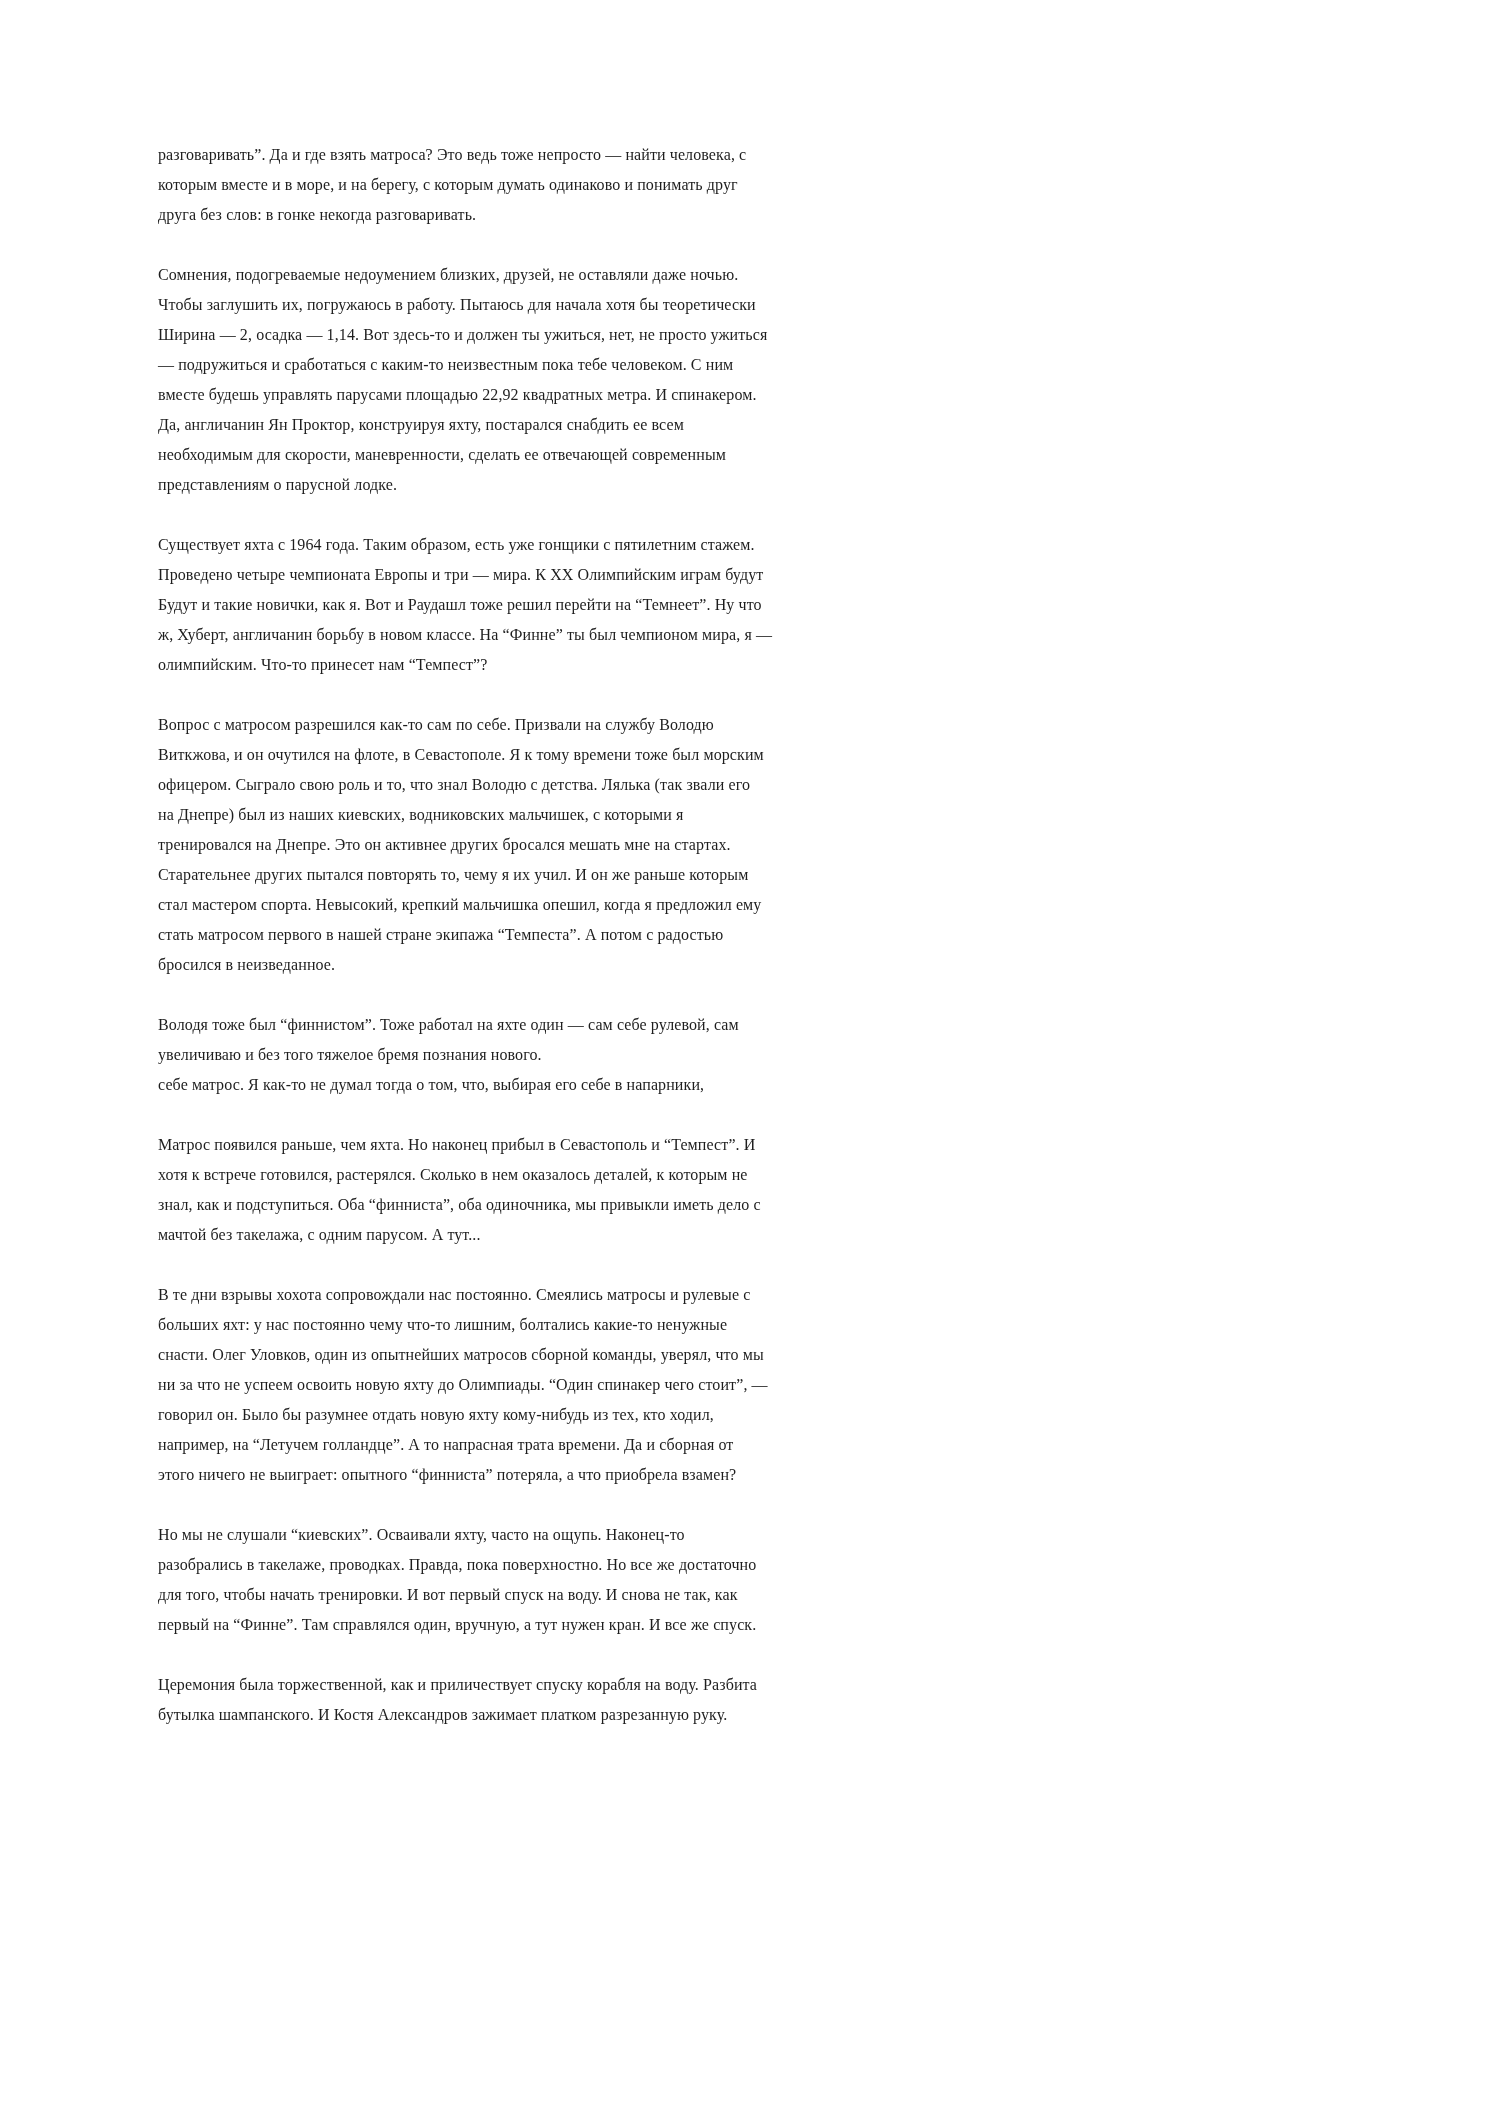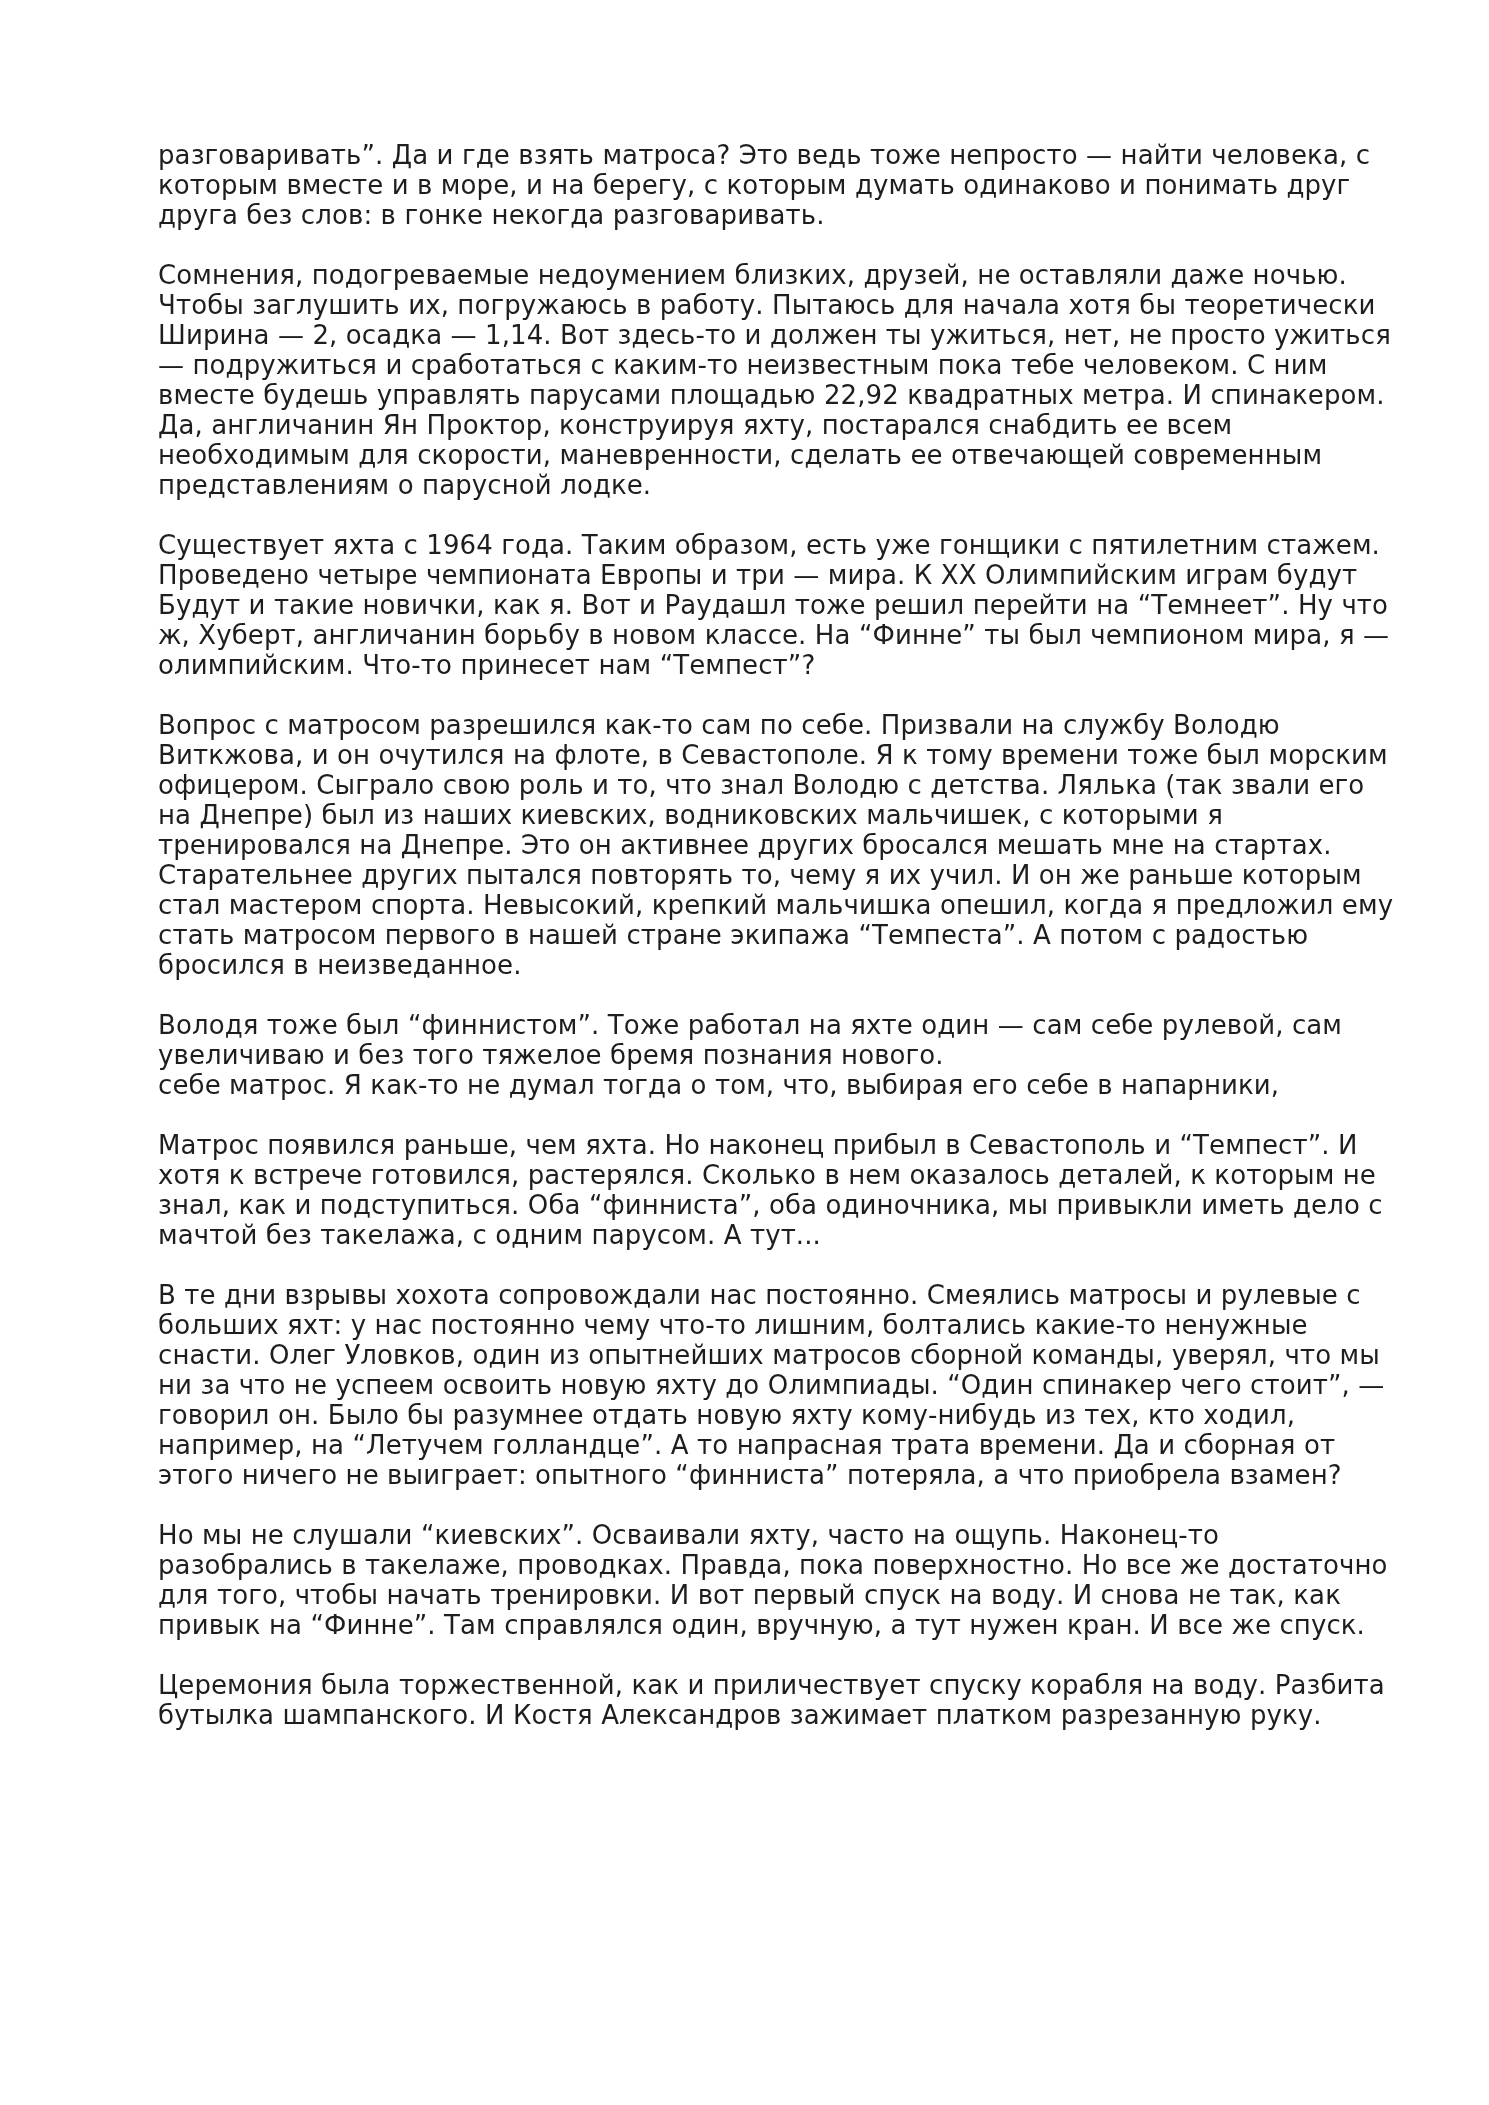"разговаривать”. Да и где взять" .page { font-family: none -> Liberation Serif, serif; font-size: 26px -> 16px }
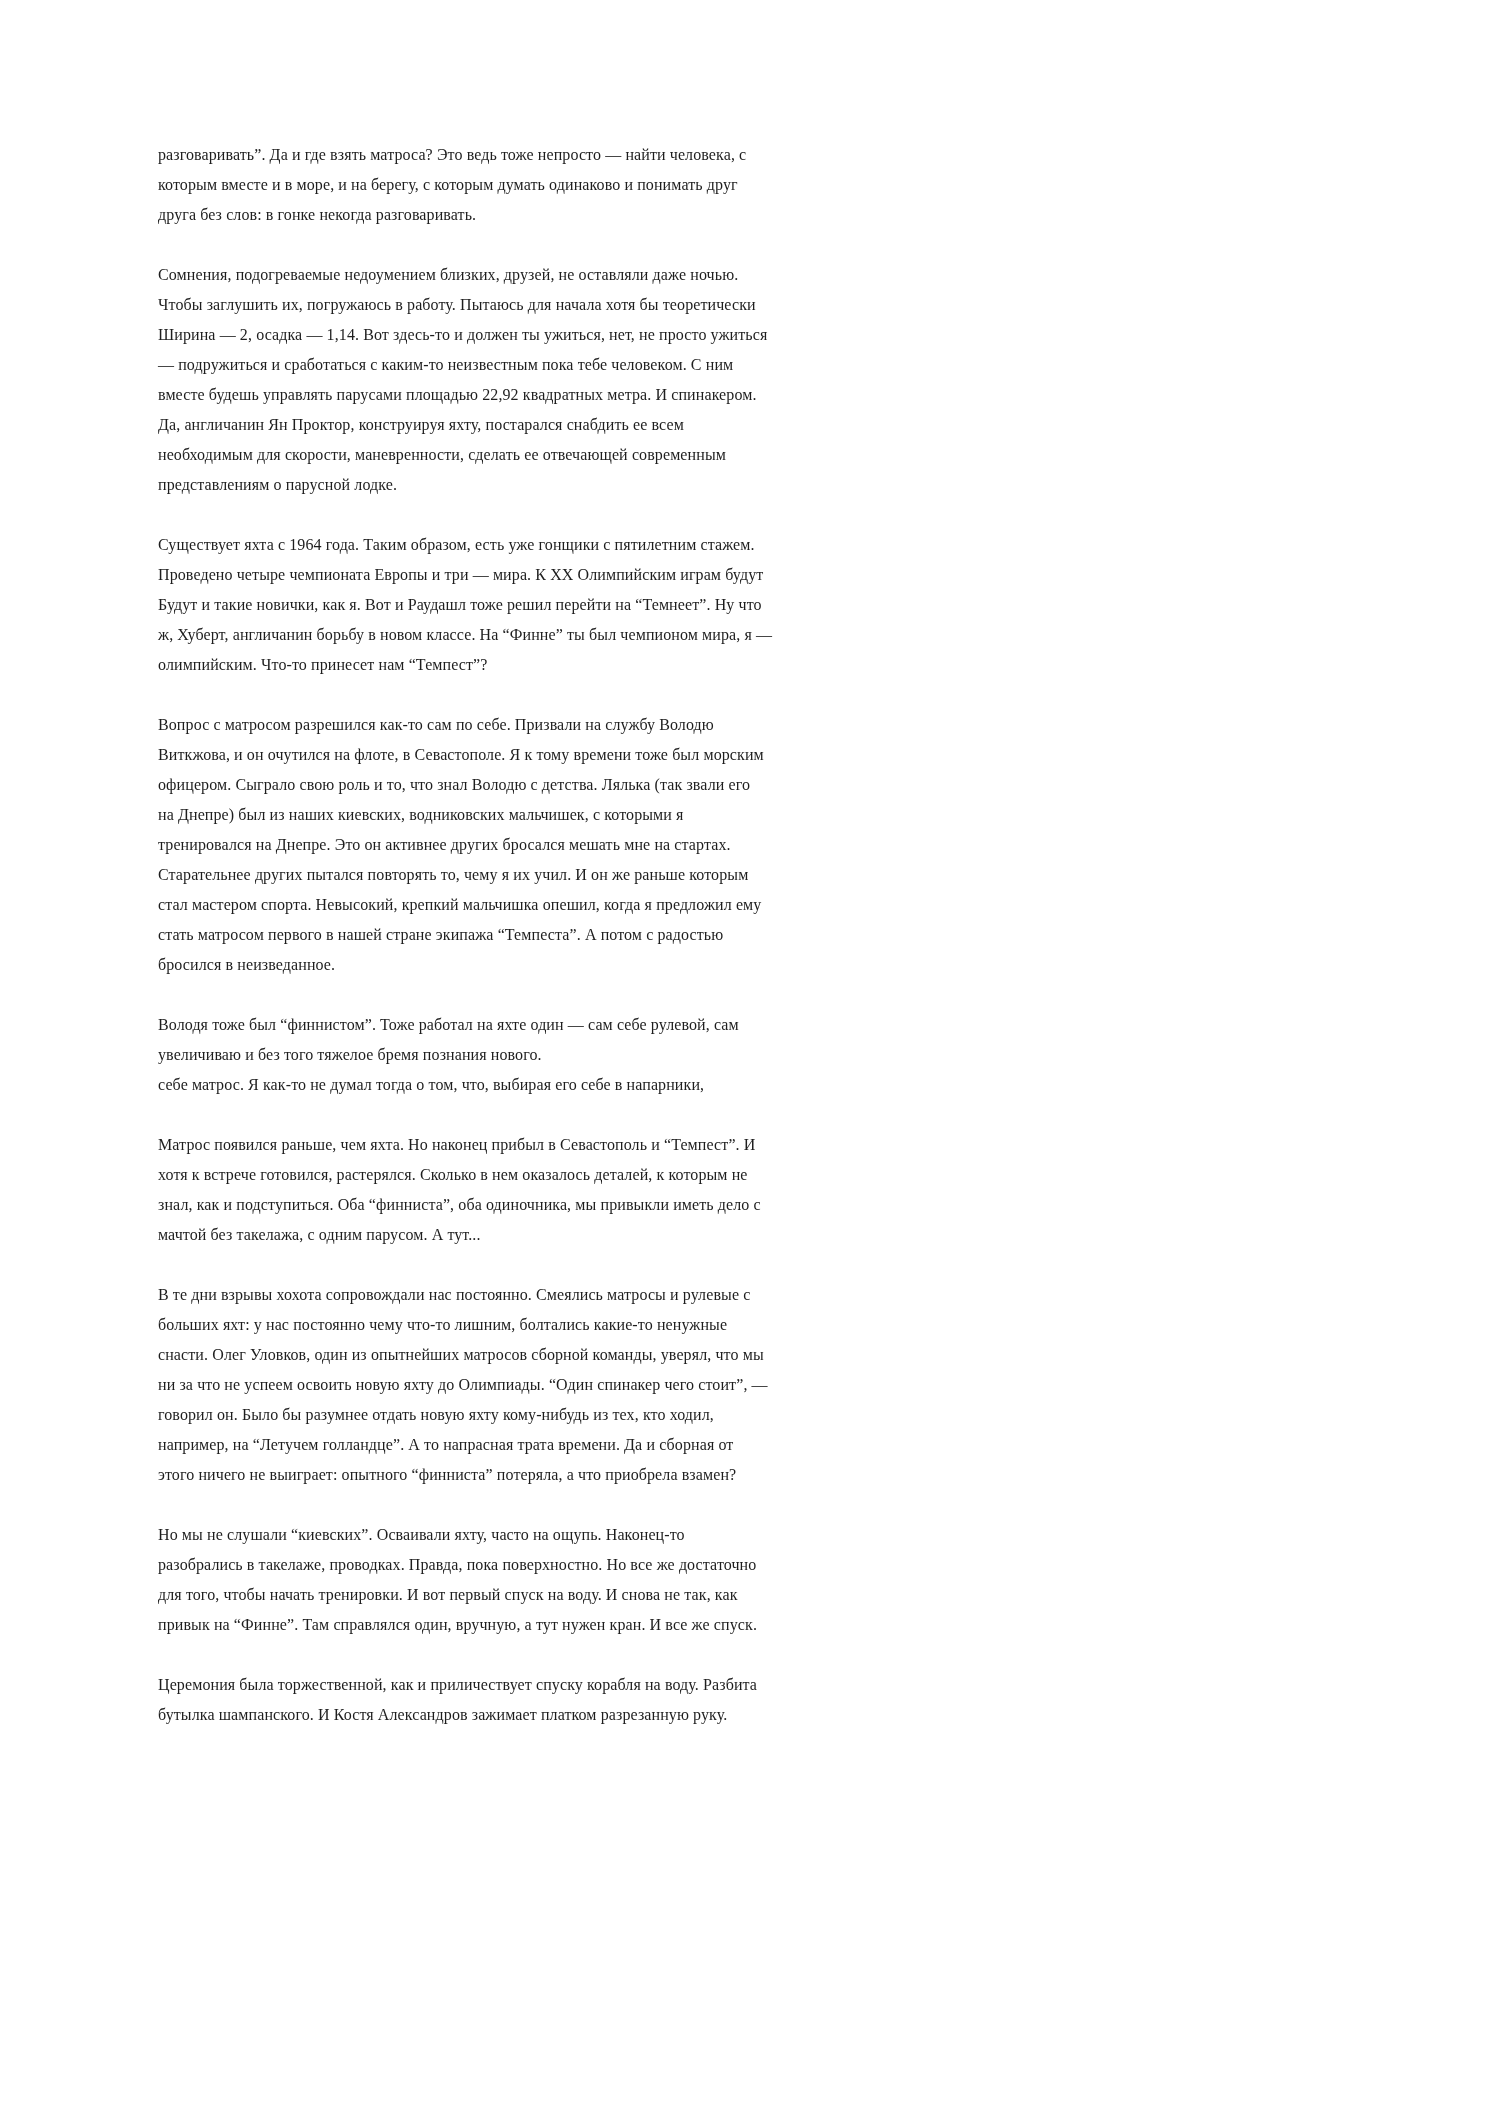"привык на “Финне”. Там справлялся" div.line { text: привык -> первый }
